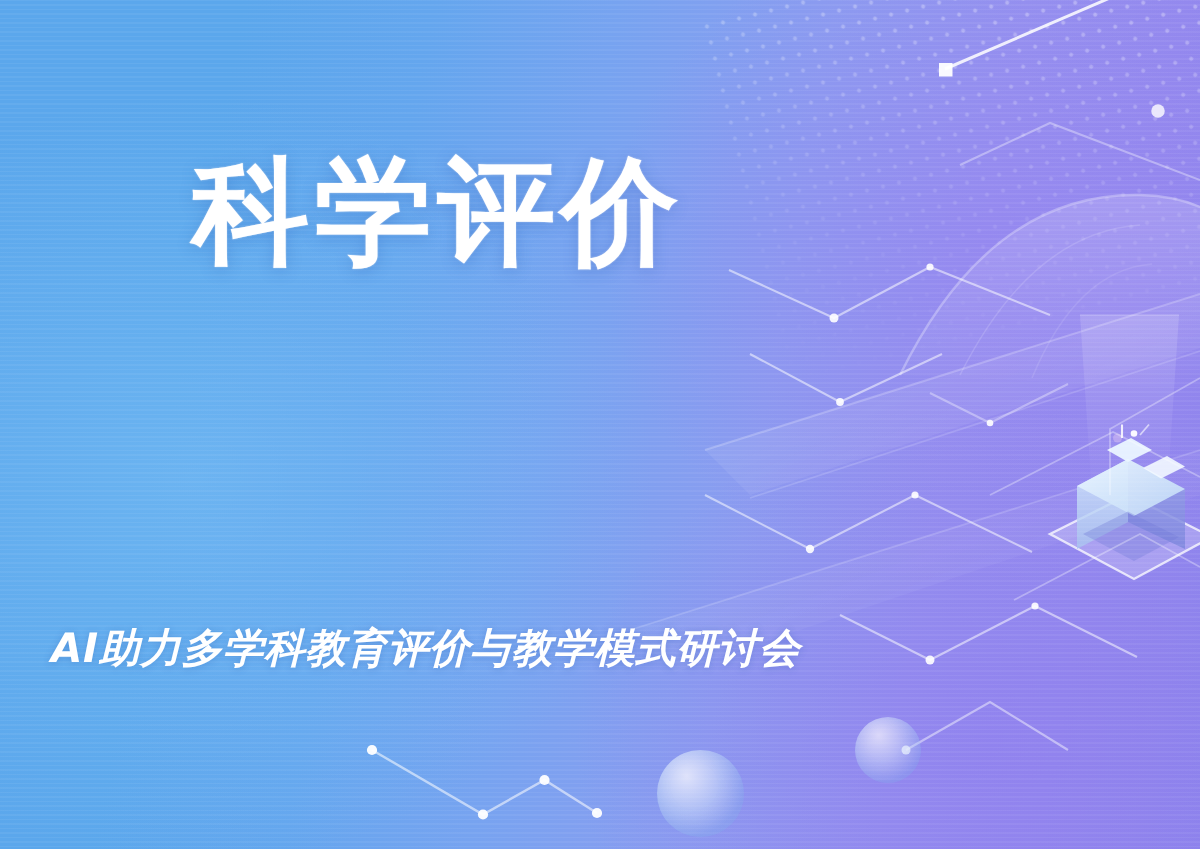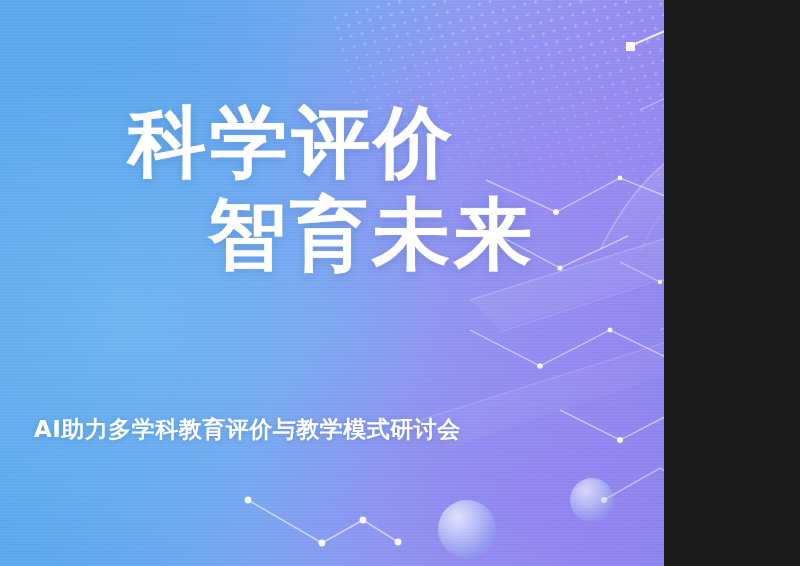"科学评价" #banner { width: 664px -> 800px }
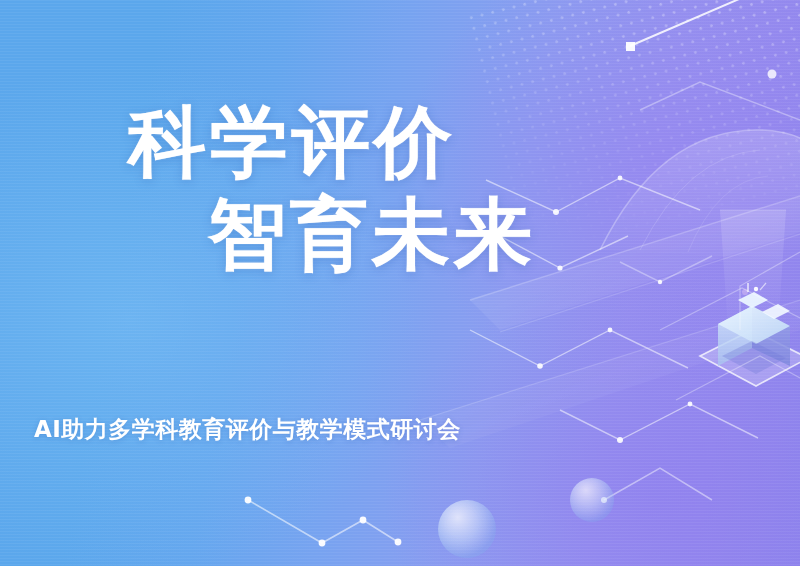"智育未来" div.title-line { html: <div>智育未来</div> -> none }
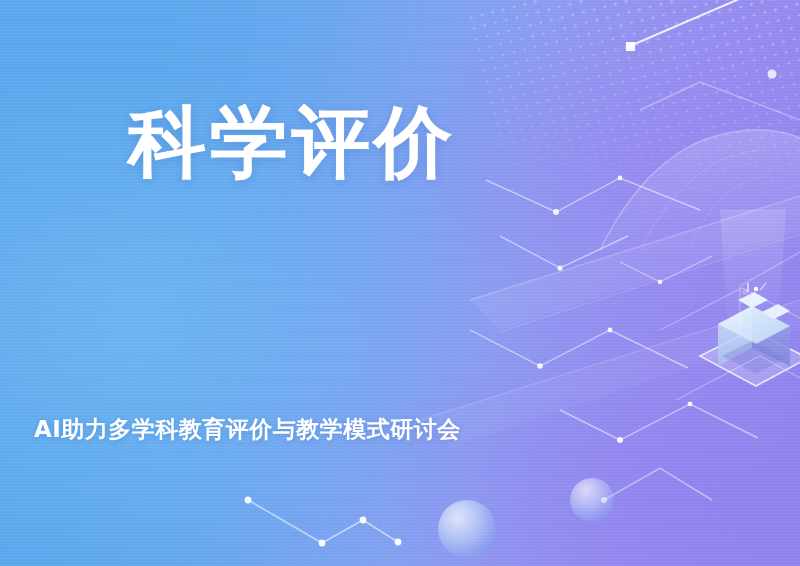"AI助力多学科教育评价与教学模式研讨会" .subtitle-line { font-size: 23px -> 27px; font-style: none -> italic }
